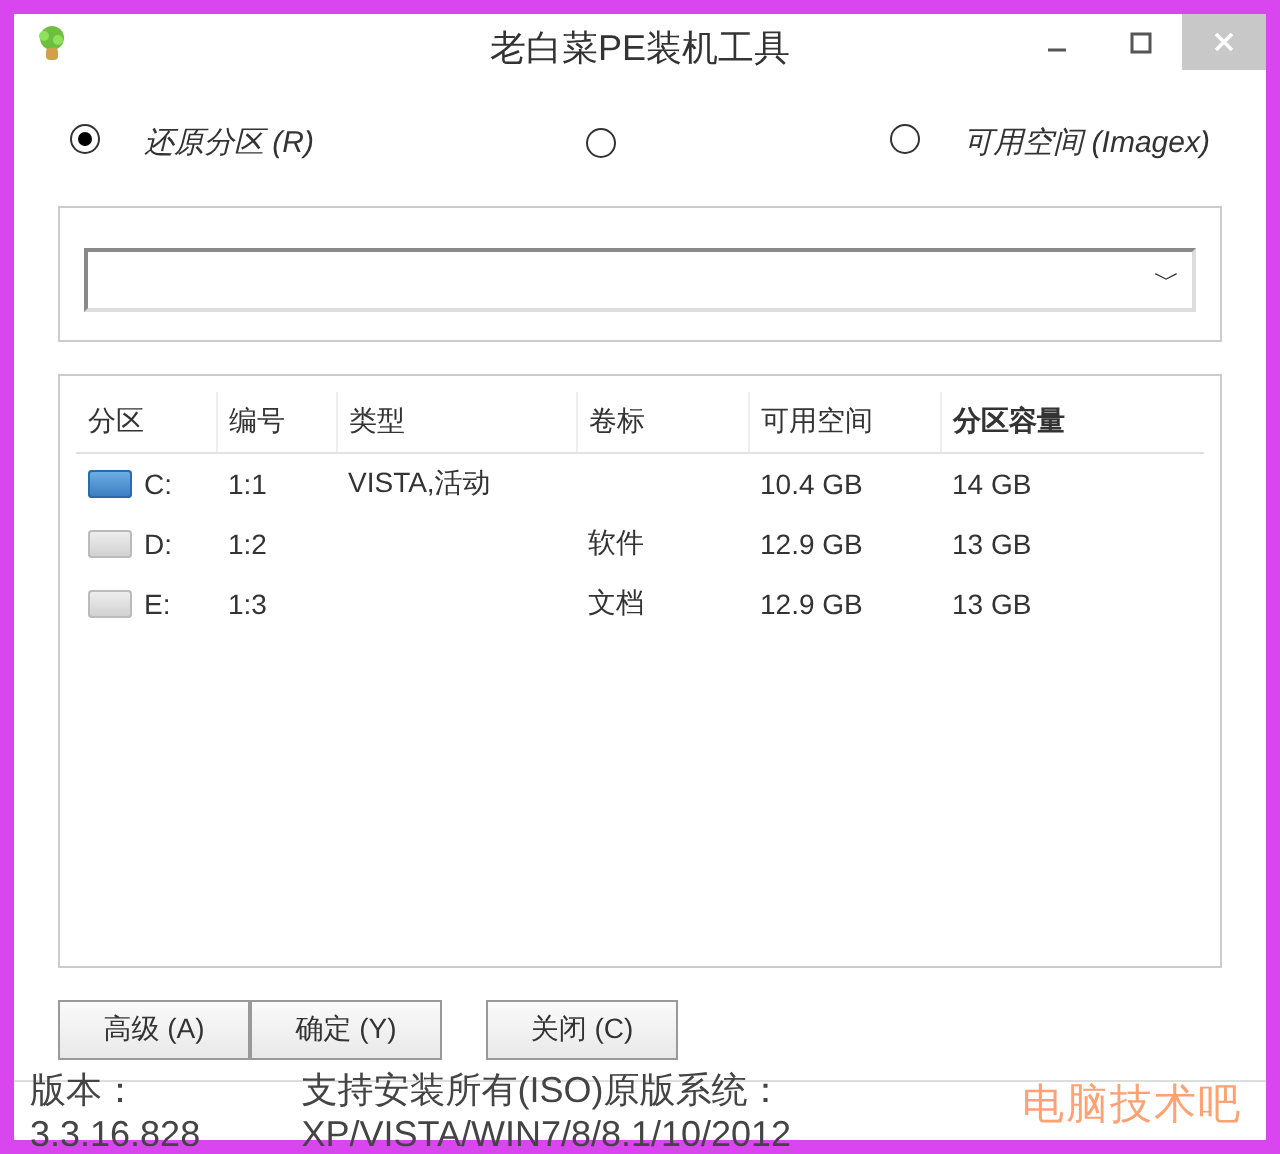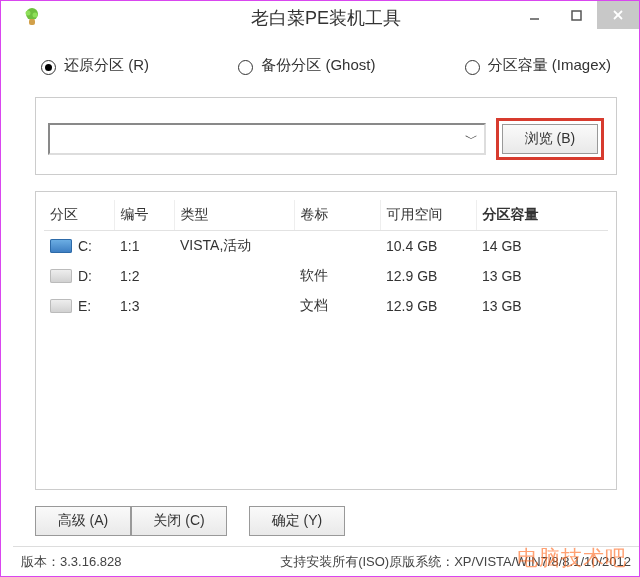"老白菜PE装机工具" .window { border: 1px solid #d946ef -> 7px solid #d946ef; padding-left: 12px -> none }
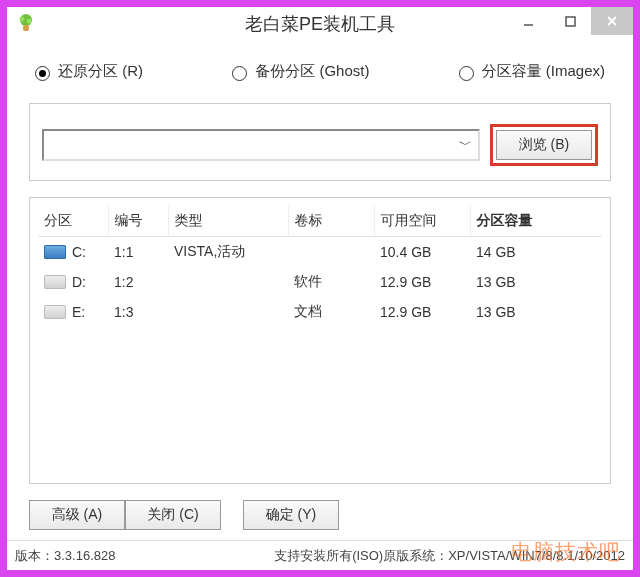"还原分区 (R)" .radio-item { align-items: flex-end -> flex-start; font-style: none -> italic; gap: 8px -> 22px }
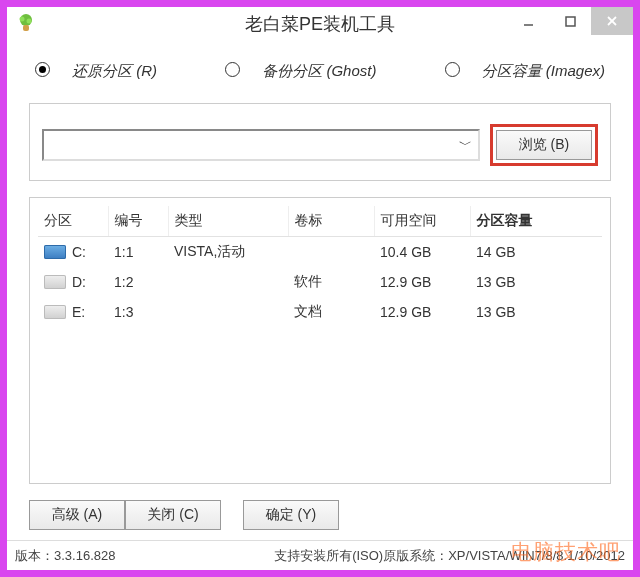"备份分区 (Ghost)" span { html: <span>备份分区 (Ghost)</span> -> none }
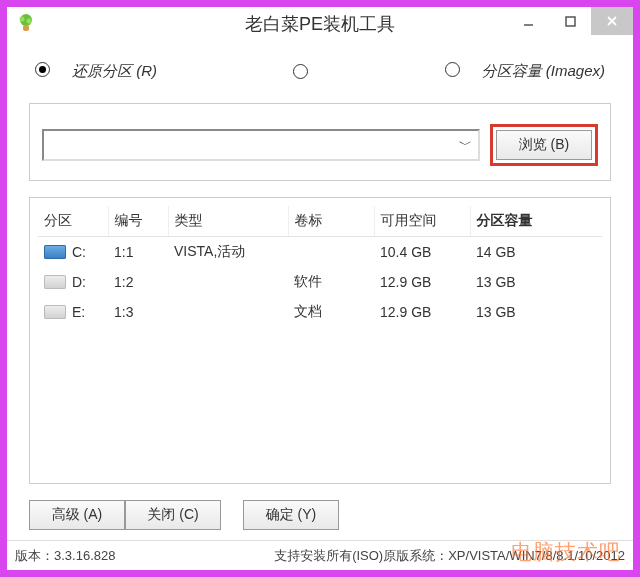"分区容量 (Imagex)" span { text: 分区容量 -> 可用空间 }
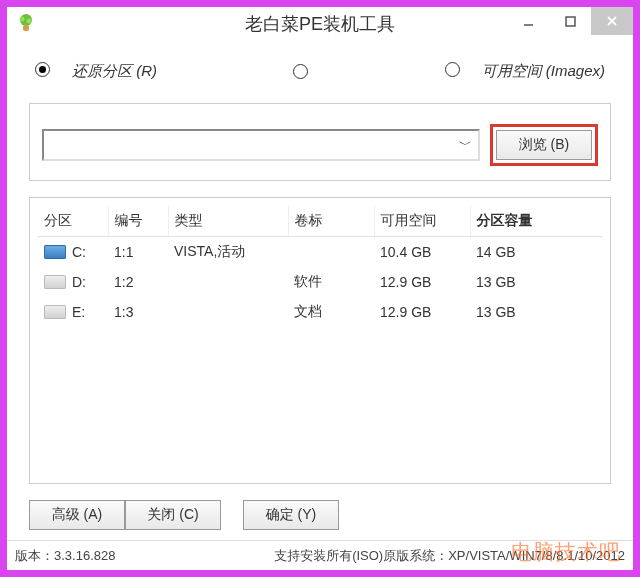"浏览 (B)" div.browse-wrap { html: <div> <div> <span>浏览 (B)</span> </div> </div> -> none }
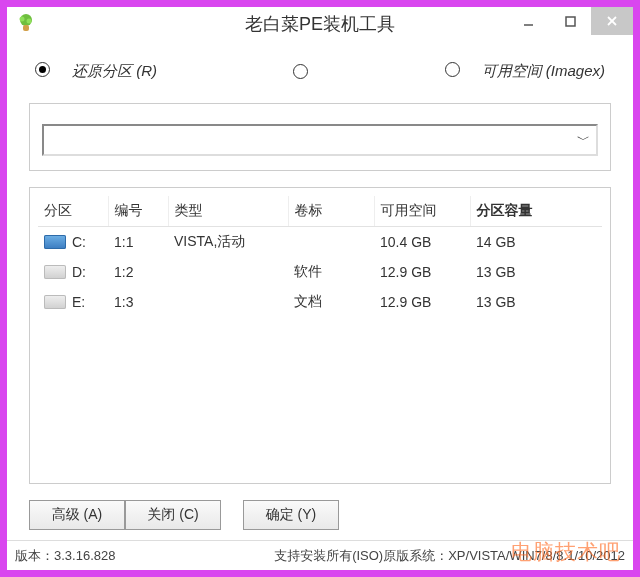"关闭 (C)" div.btn { order: before "确定 (Y)" -> after "确定 (Y)" }
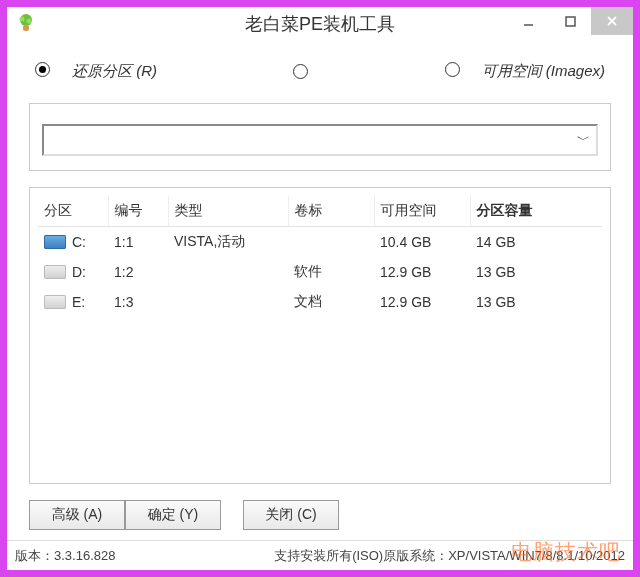"版本：3.3.16.828" .statusbar { font-size: 13px -> 18px }
